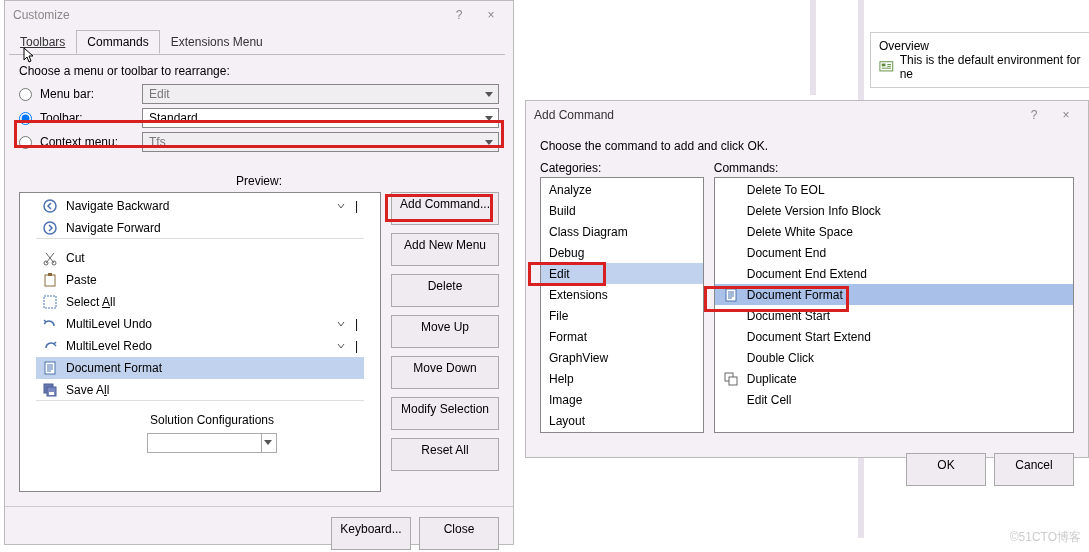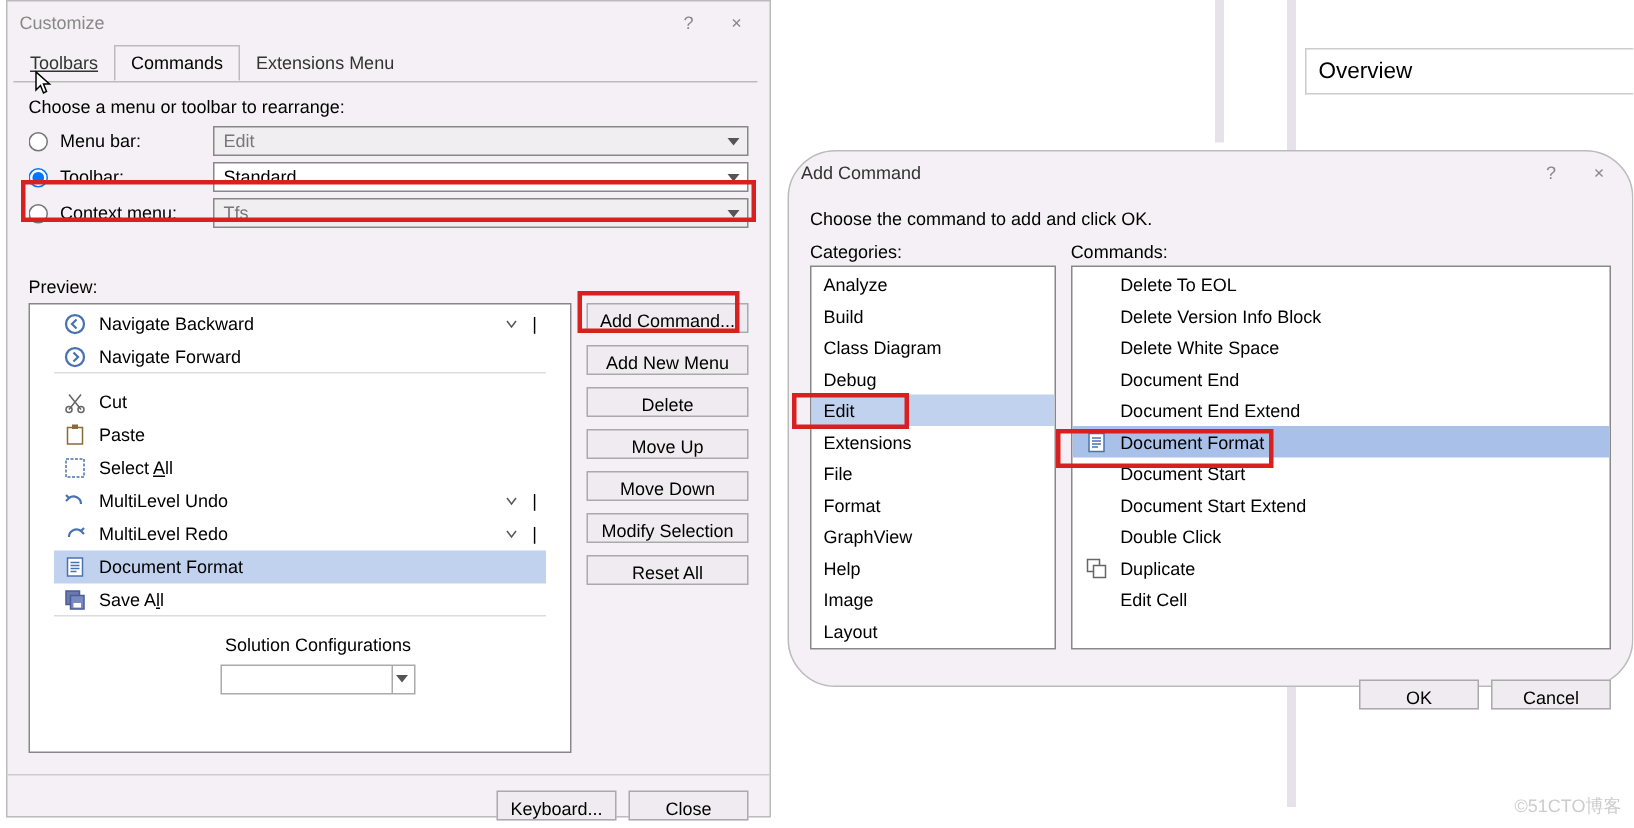"Overview" .overview-title { font-size: 15px -> 12px }
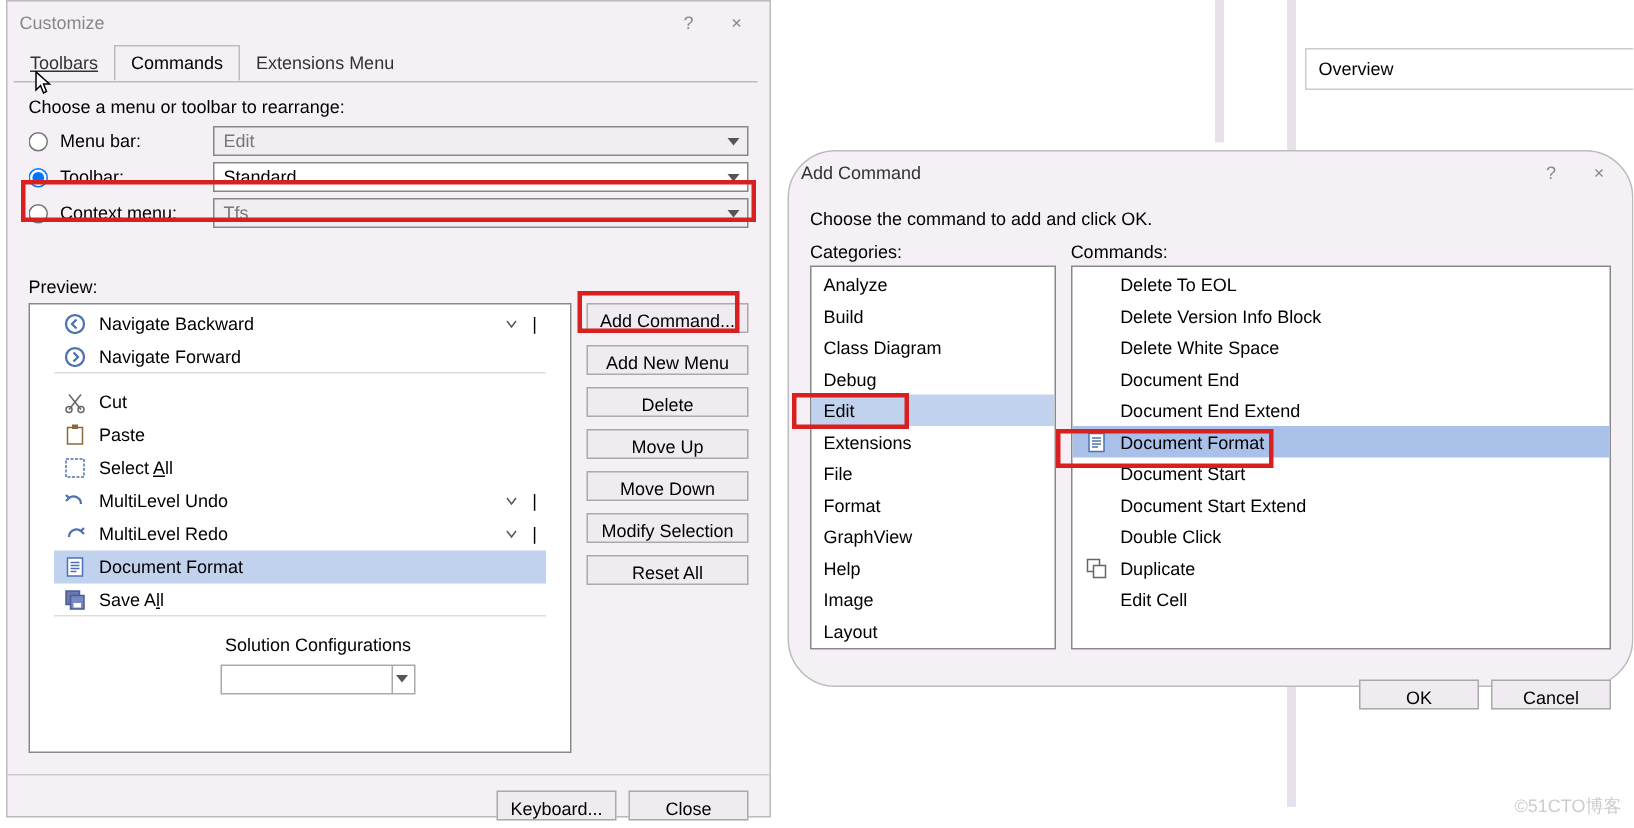"This is the default environment" div.overview-row { html: none -> <div> <span> <svg> <rect></rect> <rect></rect> <path></path> </svg> </span> <span>This is the default environment for ne</span> </div> }
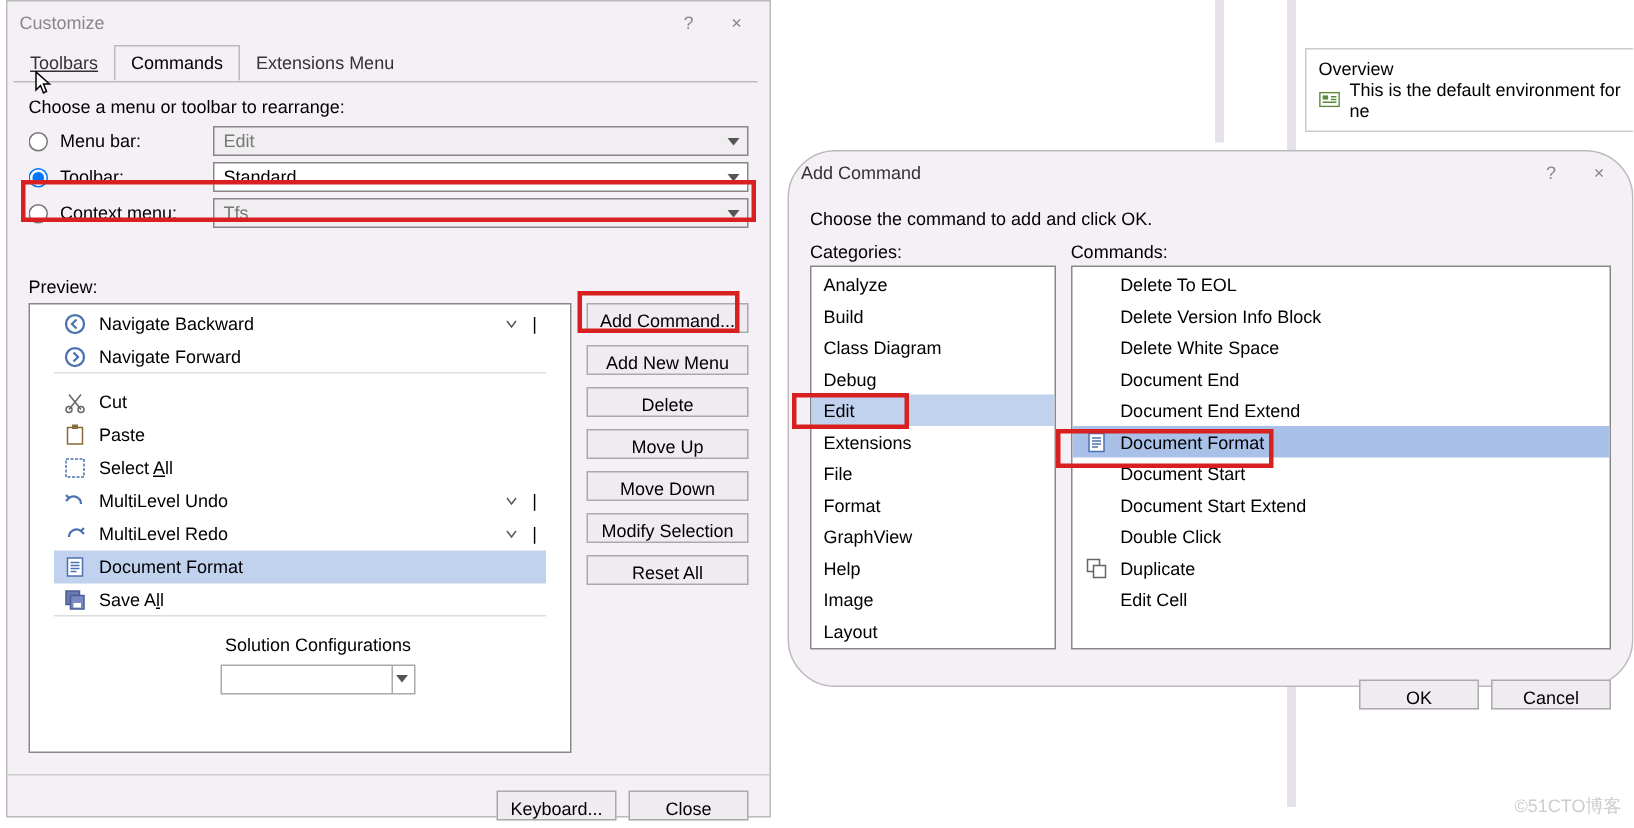"Add Command" .window-addcmd { border-radius: 32px -> none }
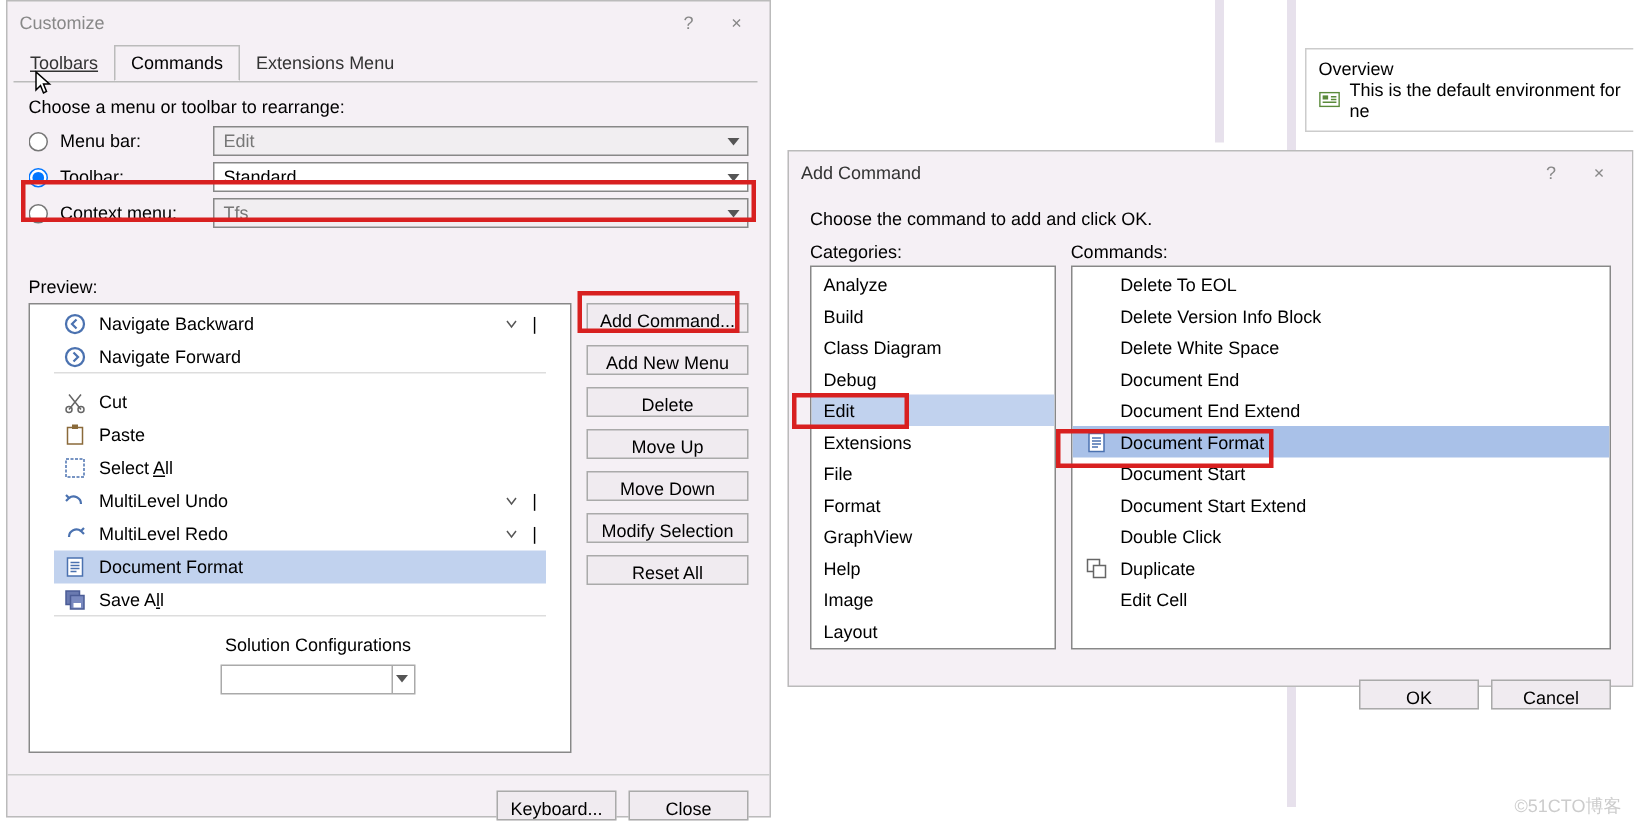"Preview:" .preview-label { margin-top: 32px -> 22px; text-align: none -> center }
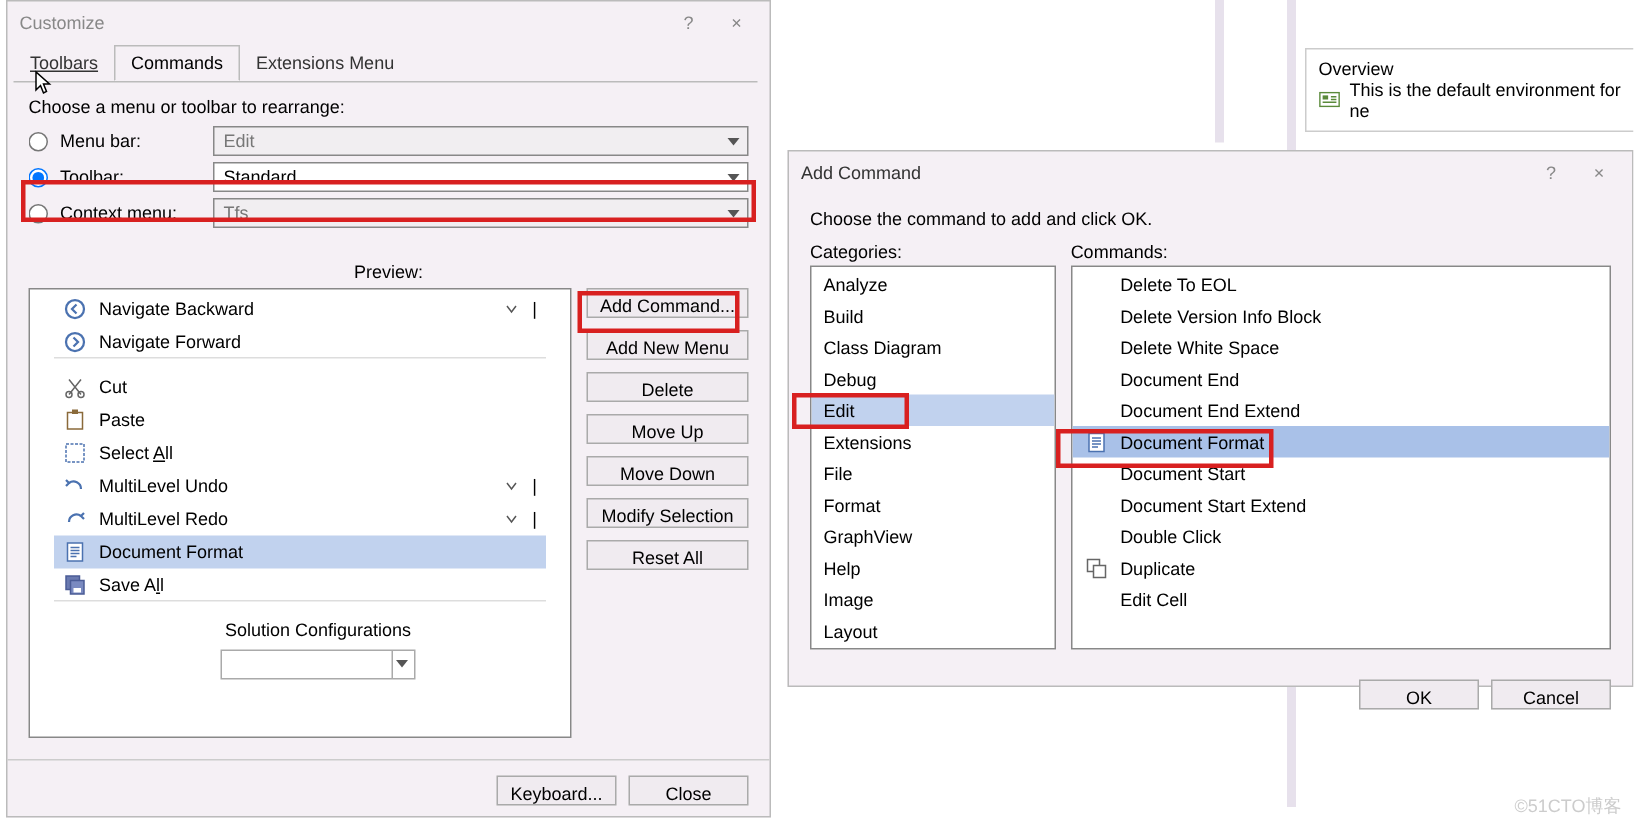"Add Command..." .btn { height: 20px -> 33px }
